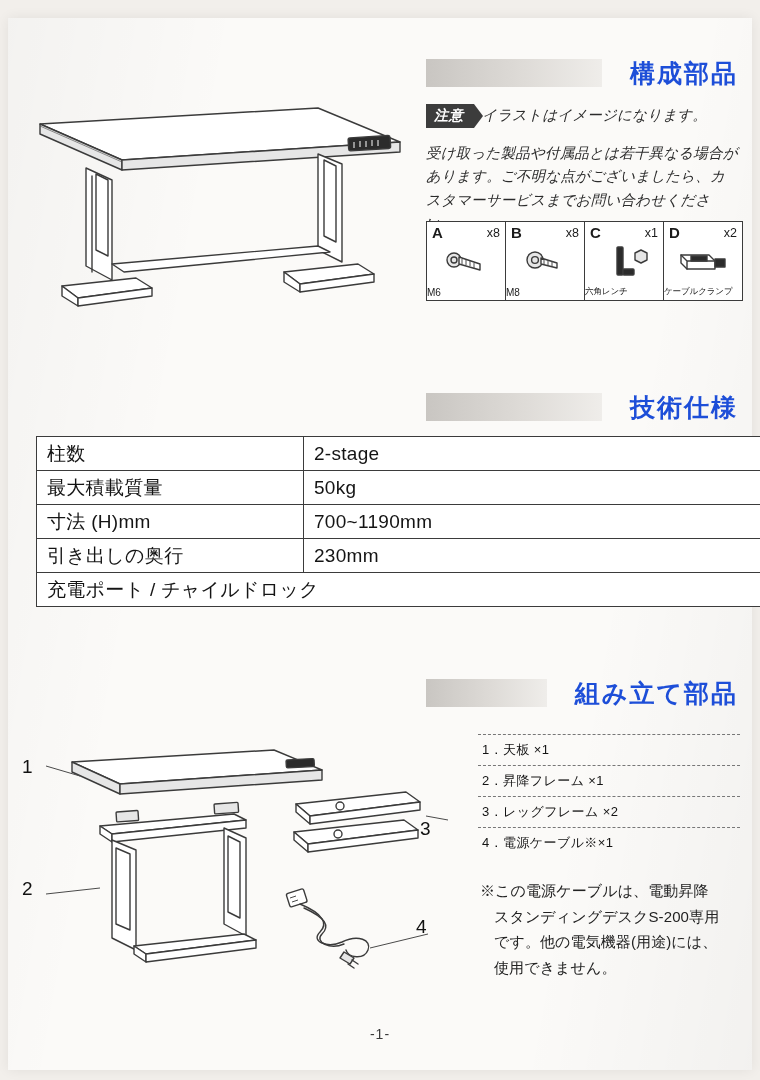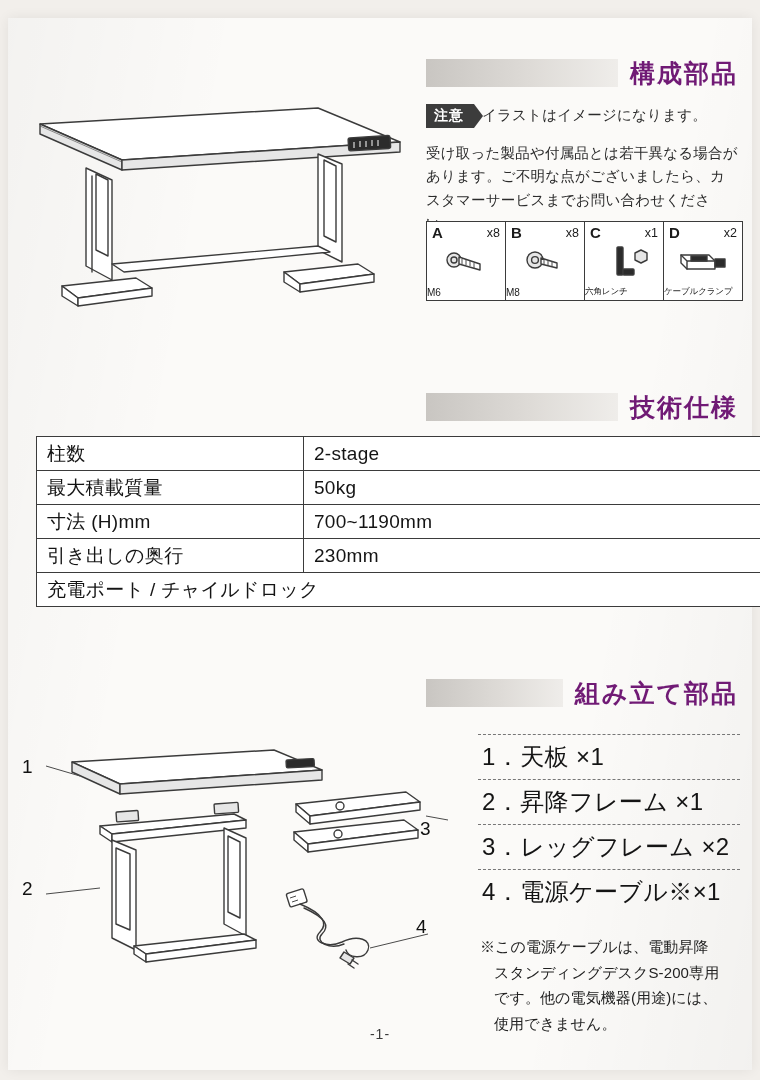"構成部品" .sec-head .title { color: #701a75 -> #1d4ed8; padding-left: 12px -> 28px }
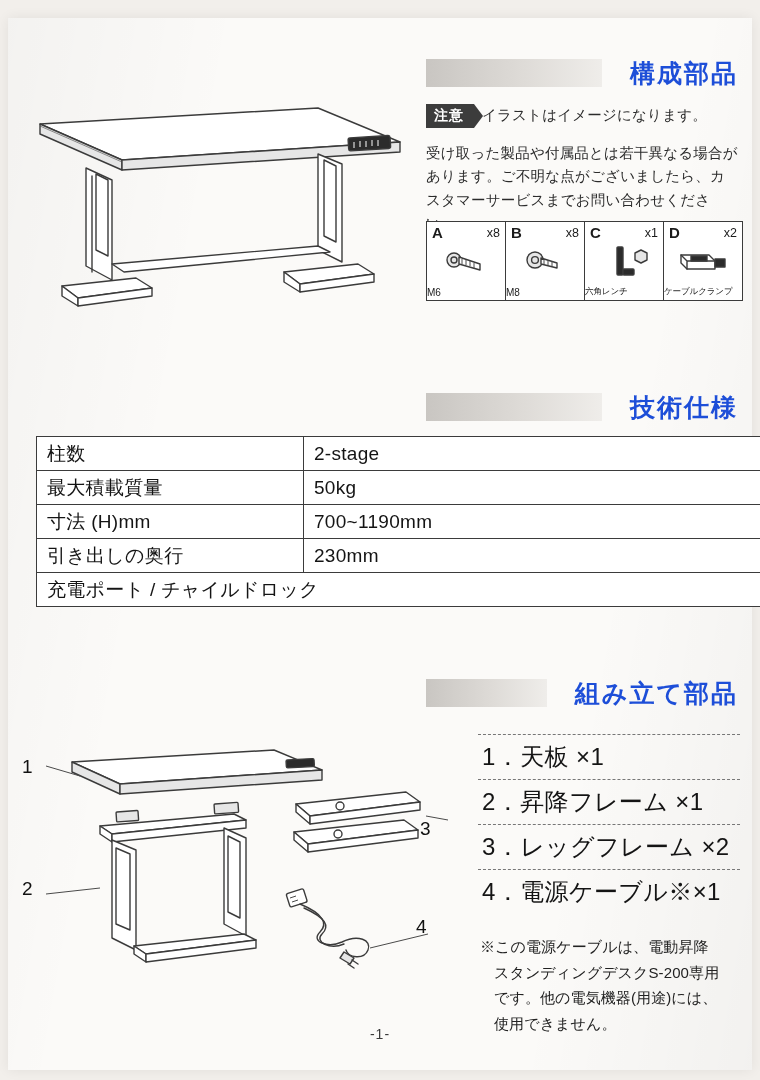"注意" .notice { font-style: none -> italic }
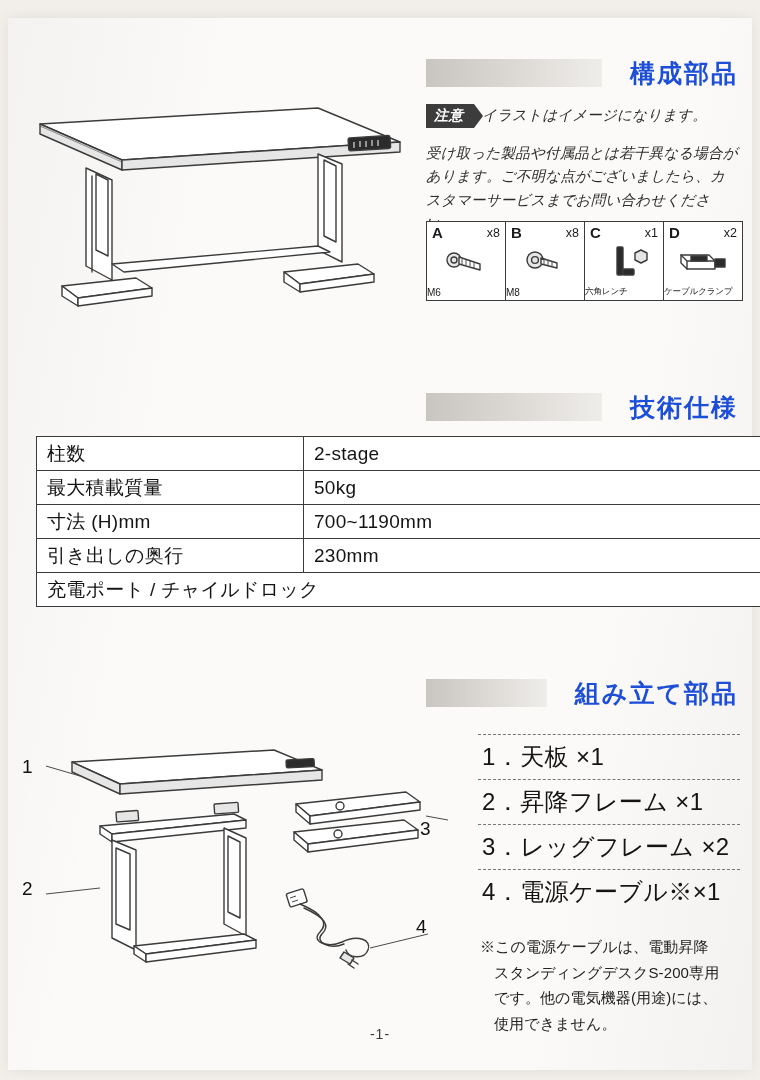"1．天板 ×1" .asm-item { font-size: 24px -> 13px }
